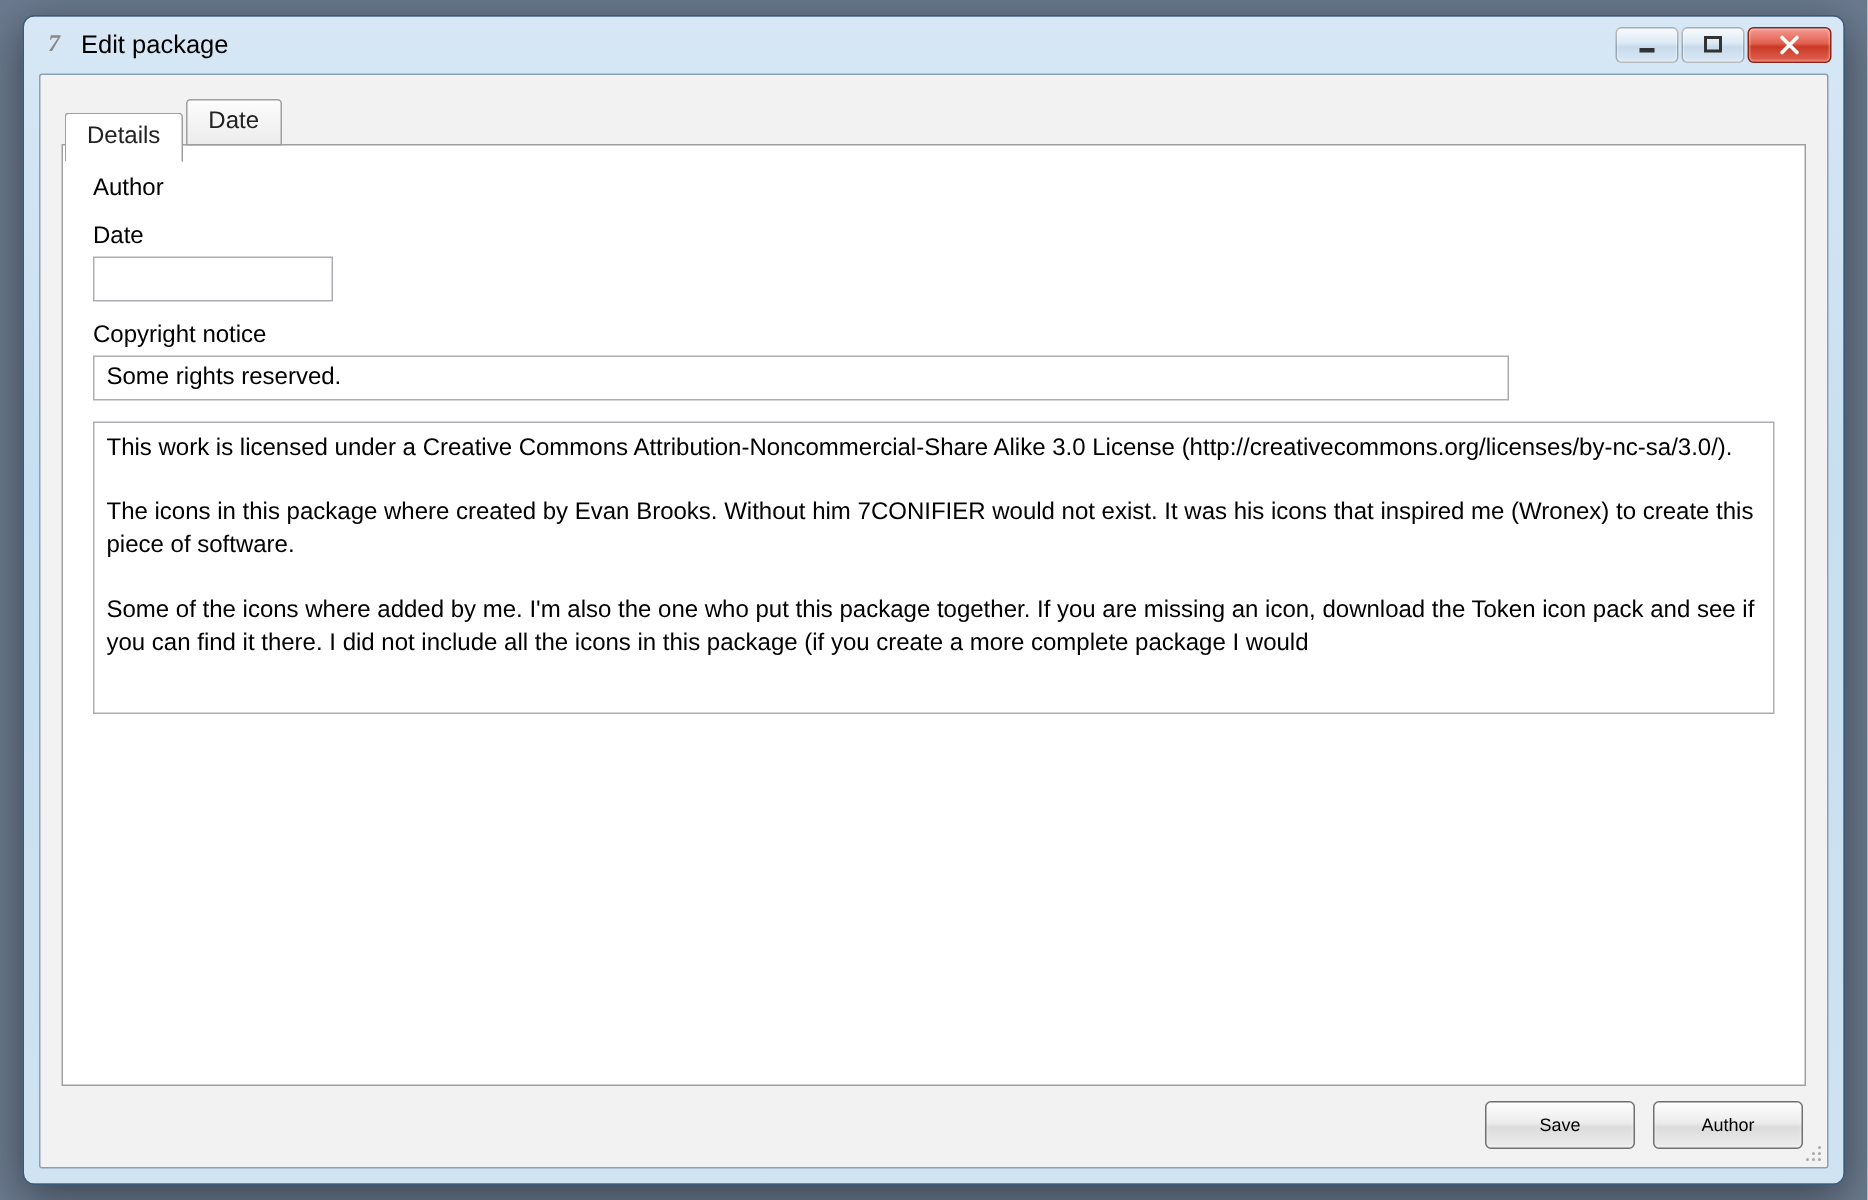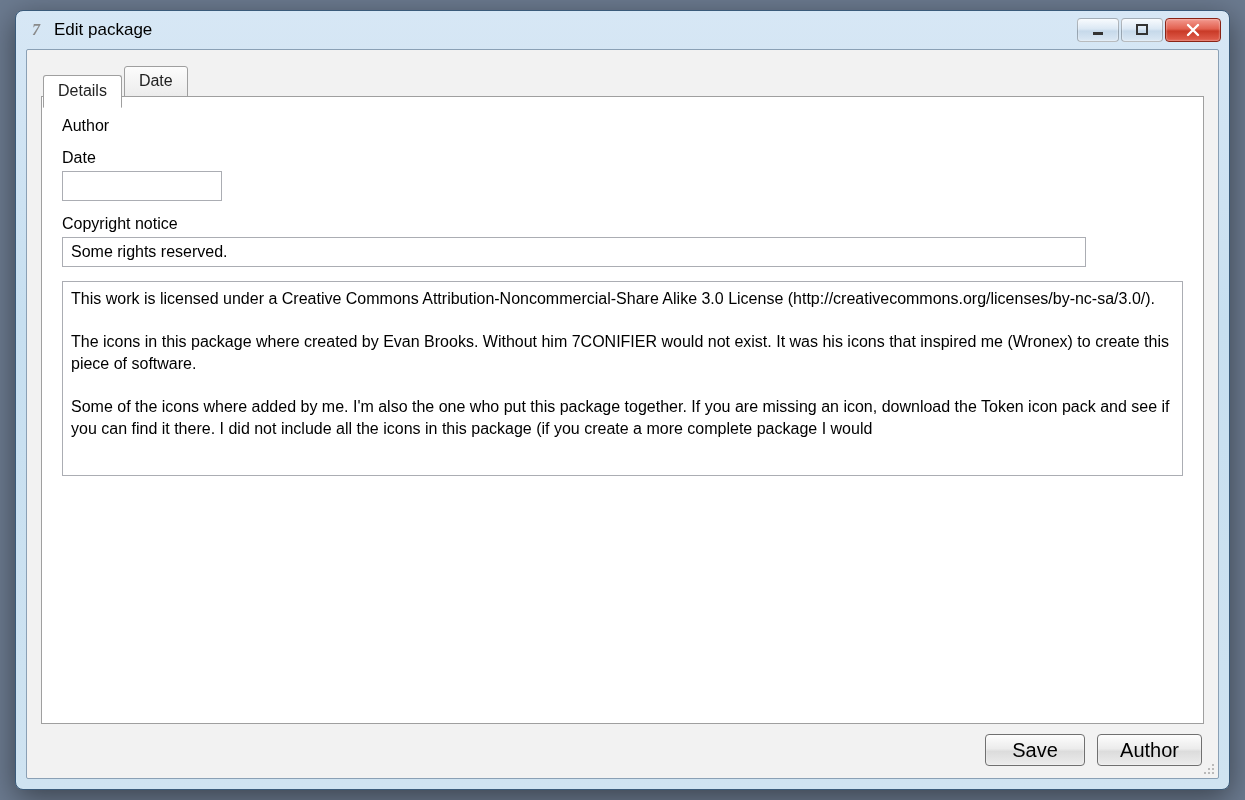"Some rights reserved." .copyright-row .text { width: 1024px -> 944px }
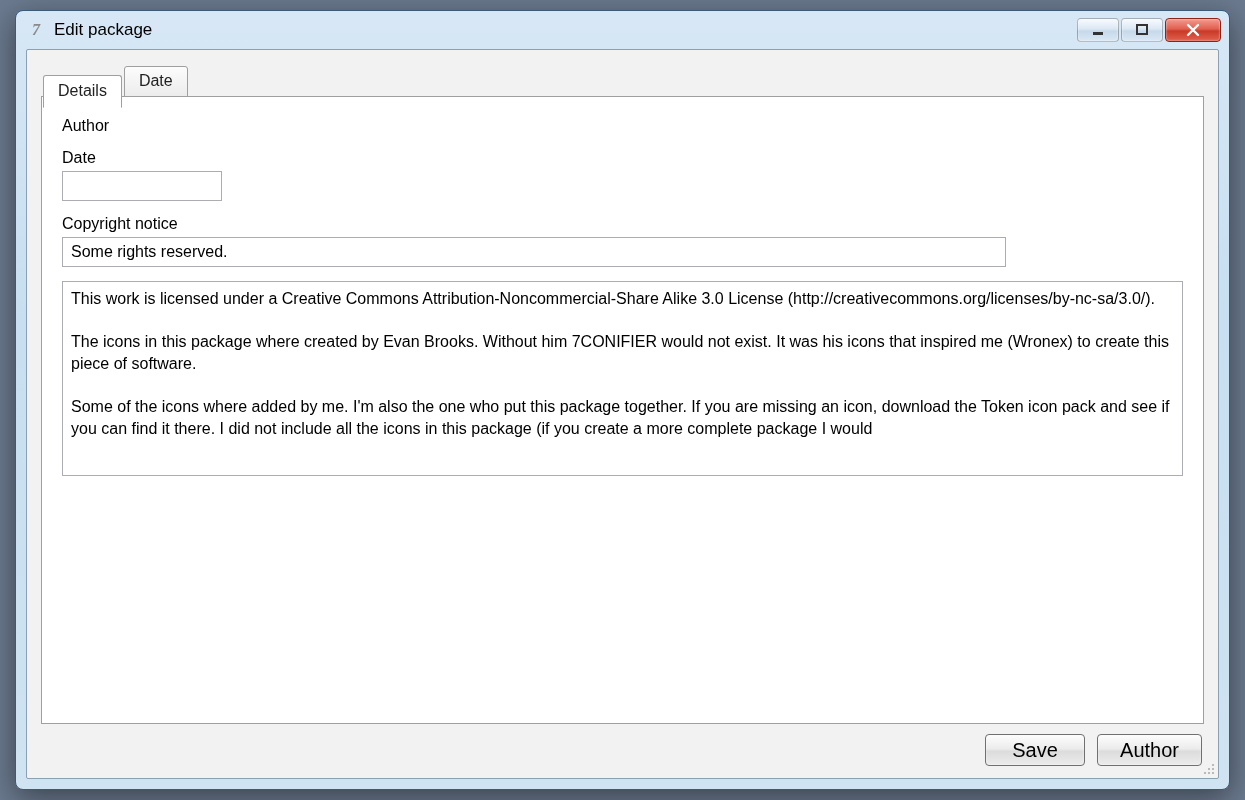"Save" .btn { font-size: 20px -> 12px }
